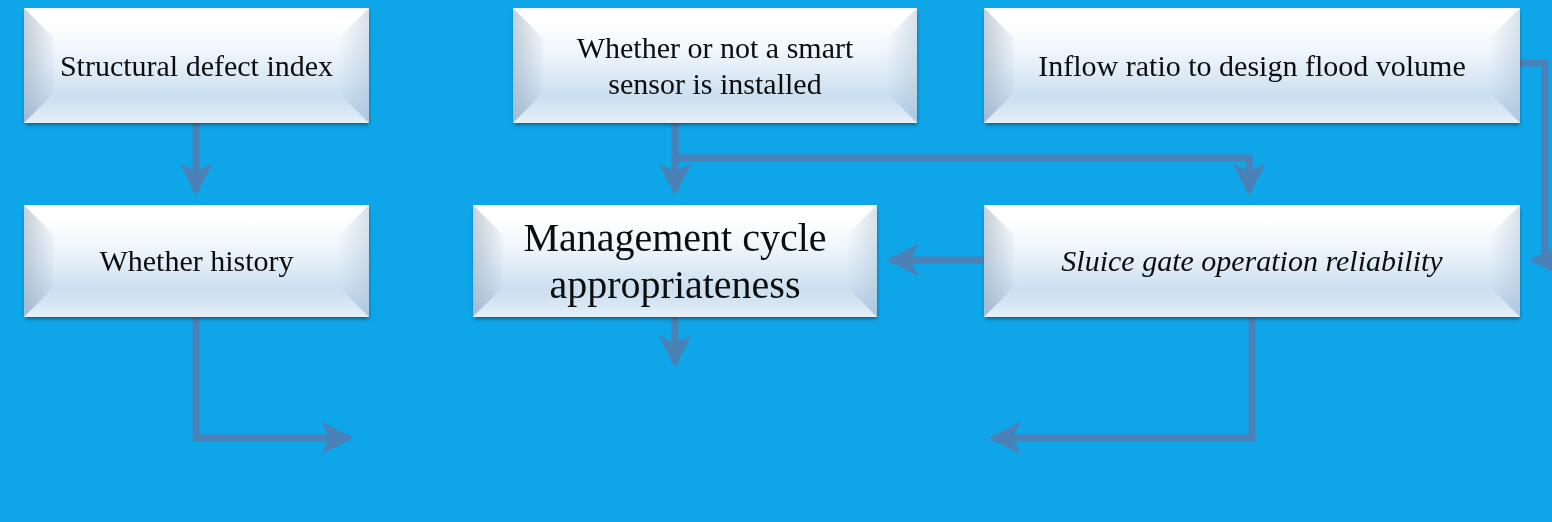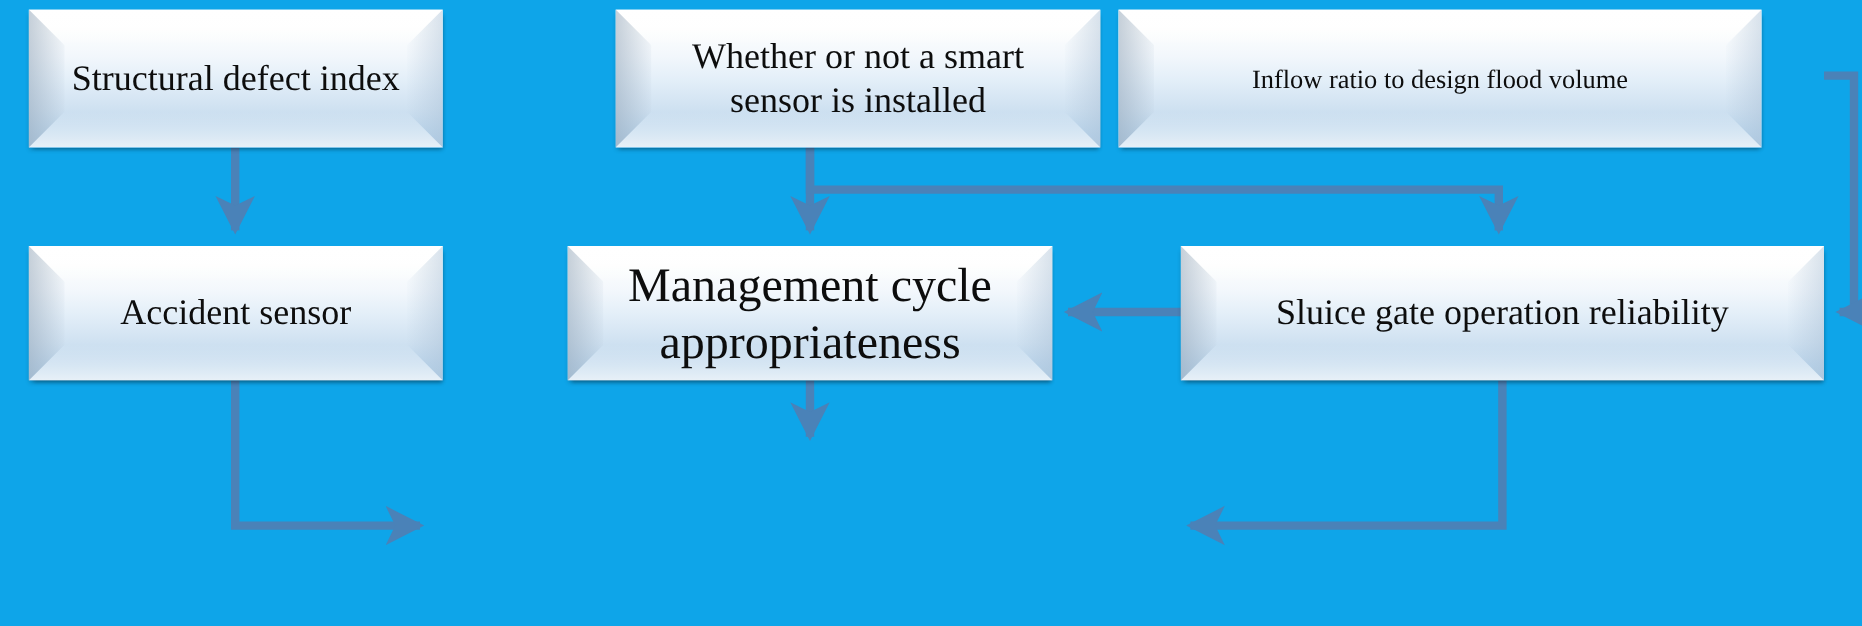"Inflow ratio to design flood" .n-inflow { font-size: 22px -> 30px; left: 932px -> 984px }
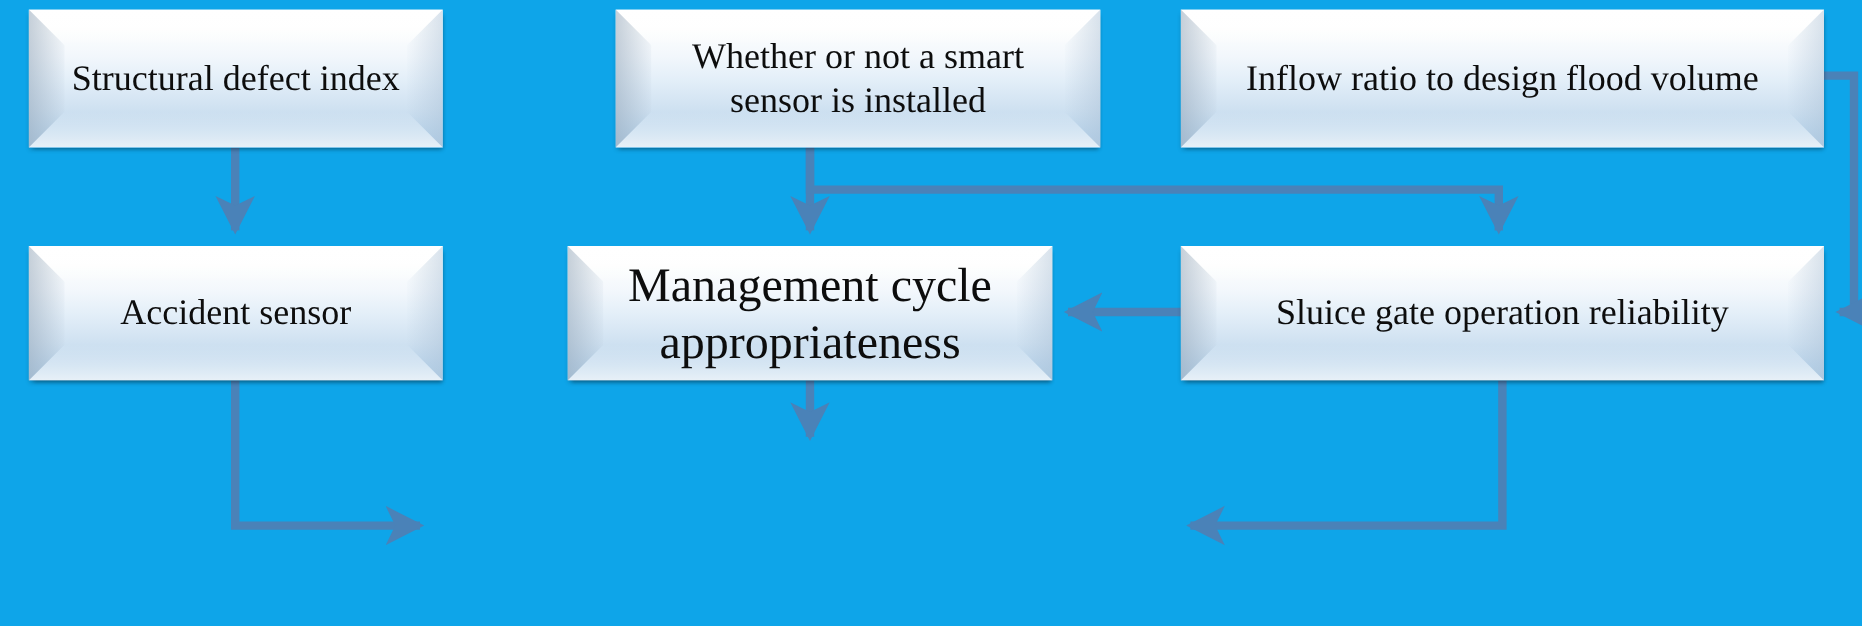"Accident sensor" span.label { text: Accident sensor -> Whether history }
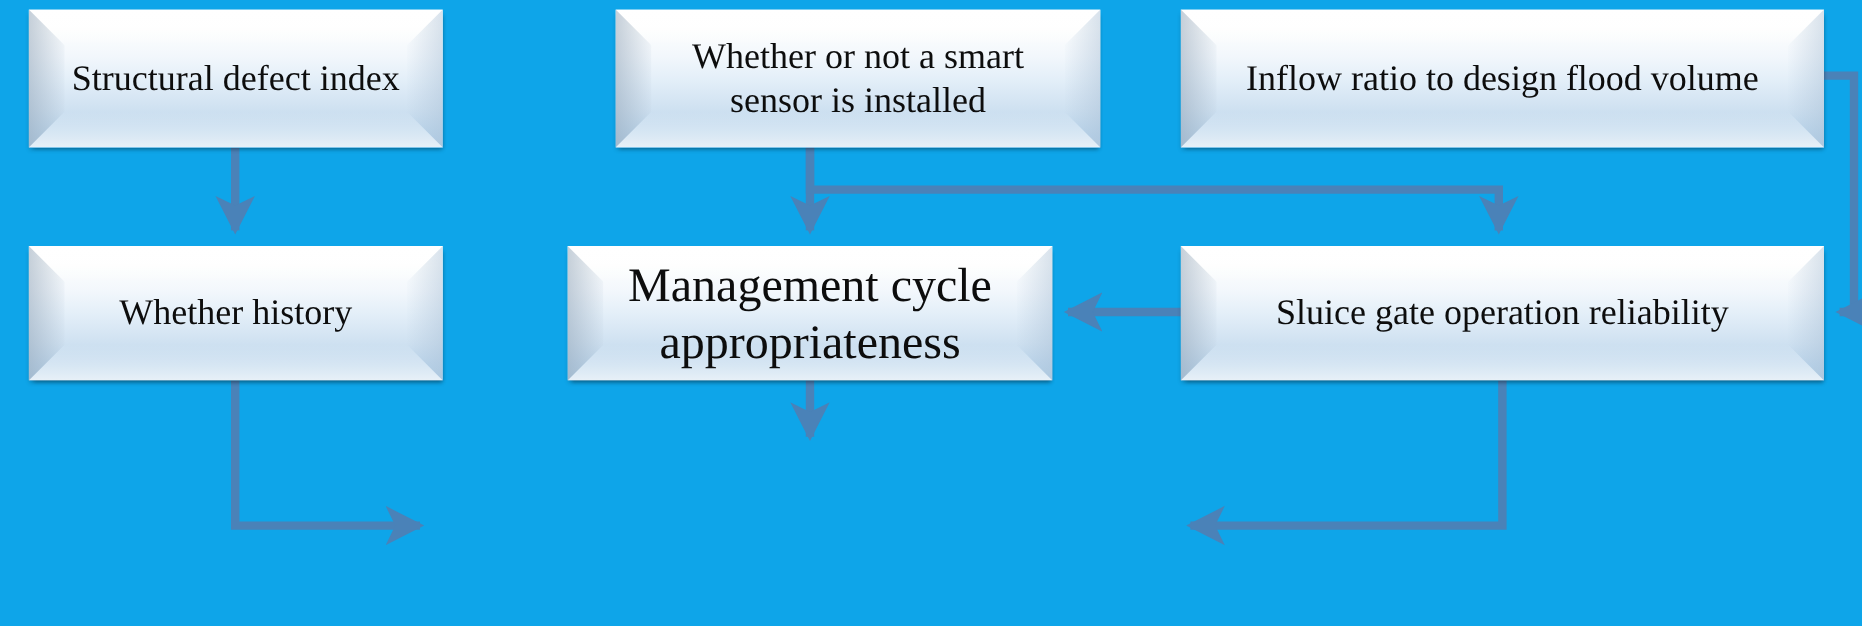"Sluice gate operation reliability" .n-sluice { font-style: none -> italic }
